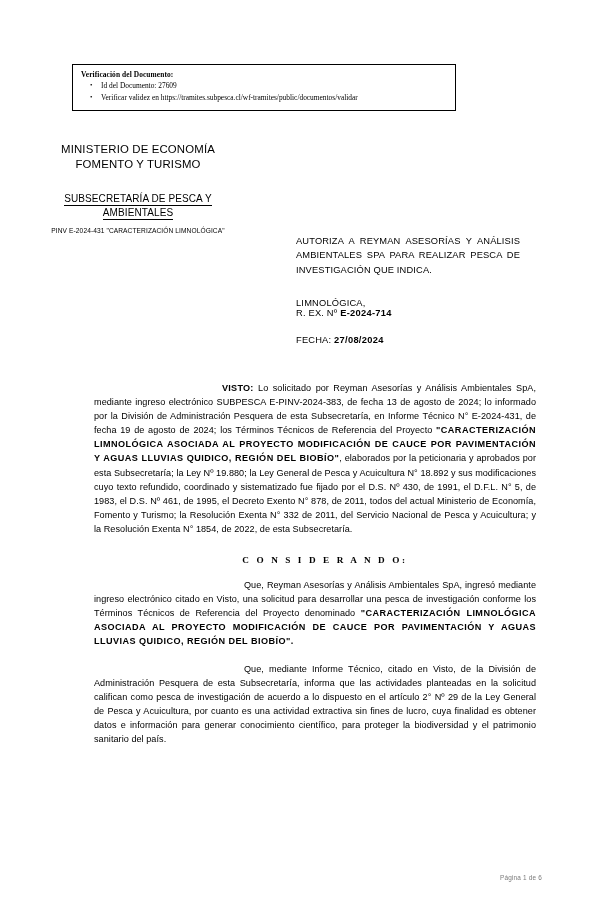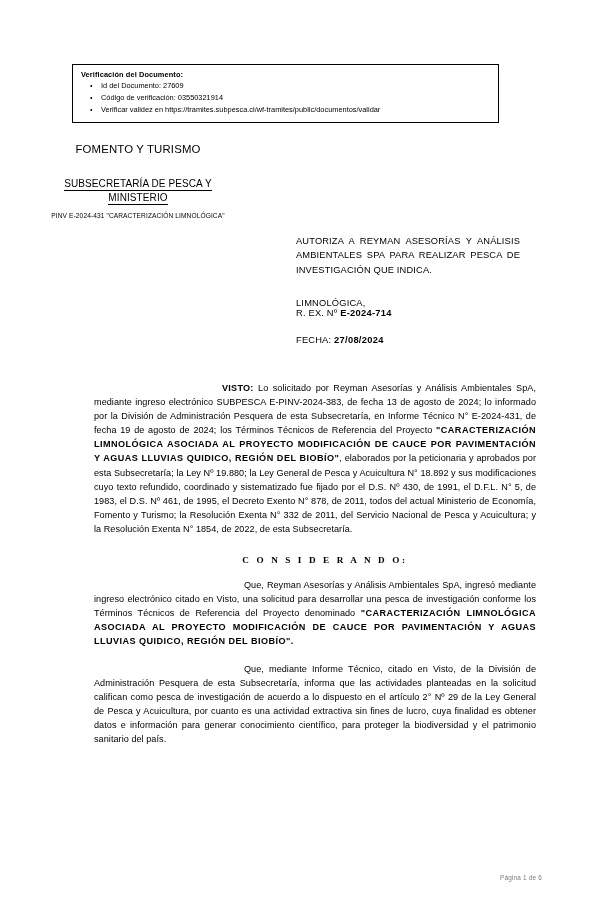"Verificación del Documento:" .verif-box { font-family: none -> Liberation Serif, serif; width: 427px -> 384px }
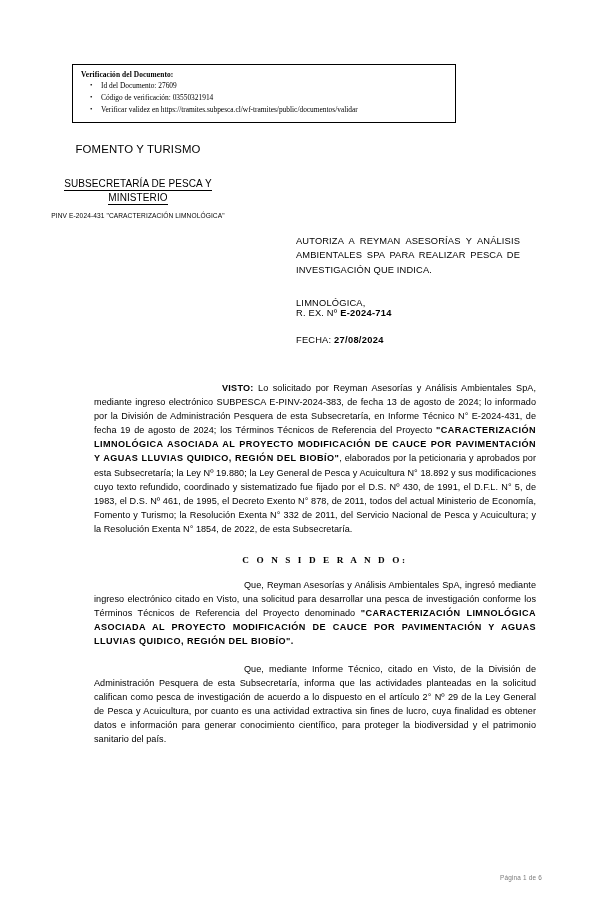"Código de verificación: 03550321914" li { html: <li> <span>•</span> <span>Código de verificación: 03550321914</span> </li> -> none }
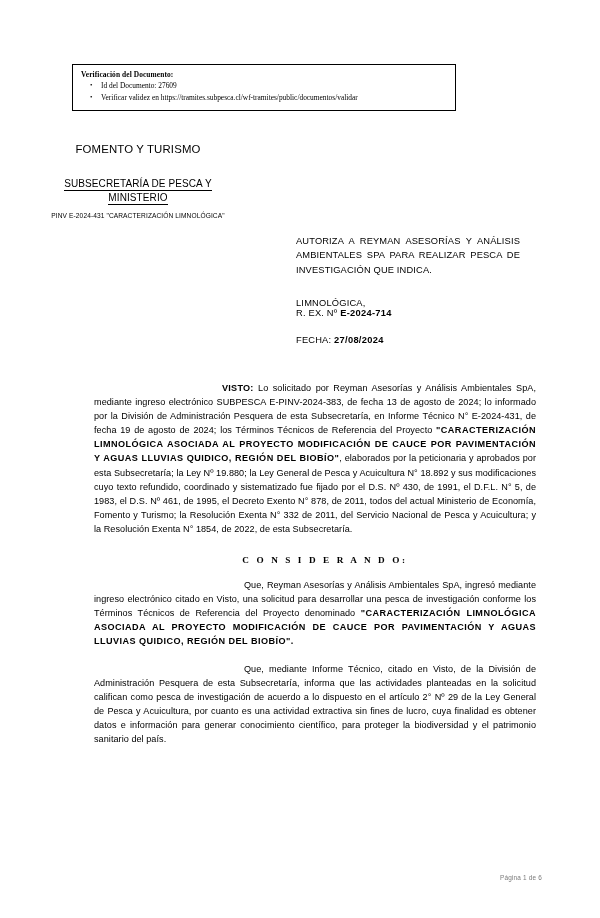"MINISTERIO DE ECONOMÍA" div.lh-ministry { html: none -> <div>MINISTERIO DE ECONOMÍA</div> }
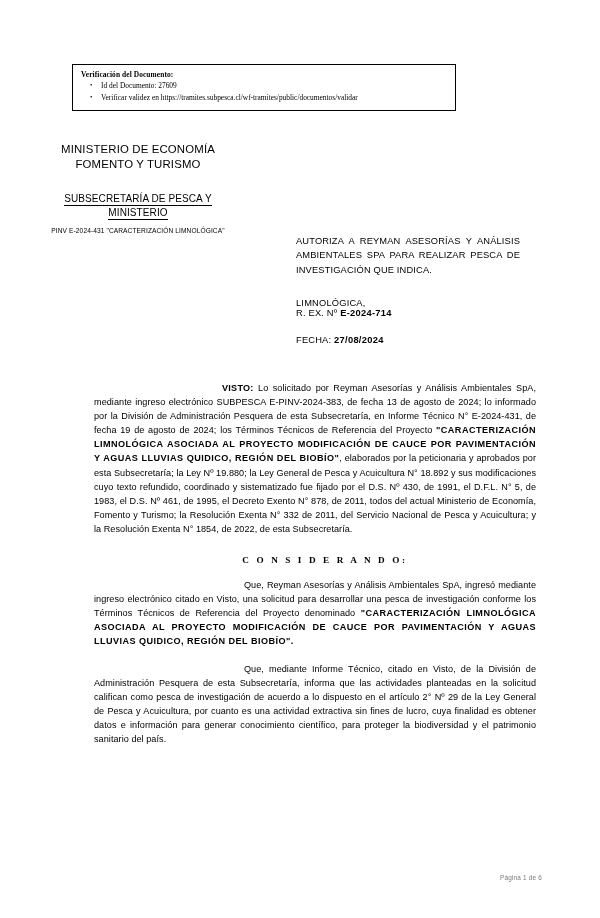"MINISTERIO" span { text: MINISTERIO -> AMBIENTALES }
